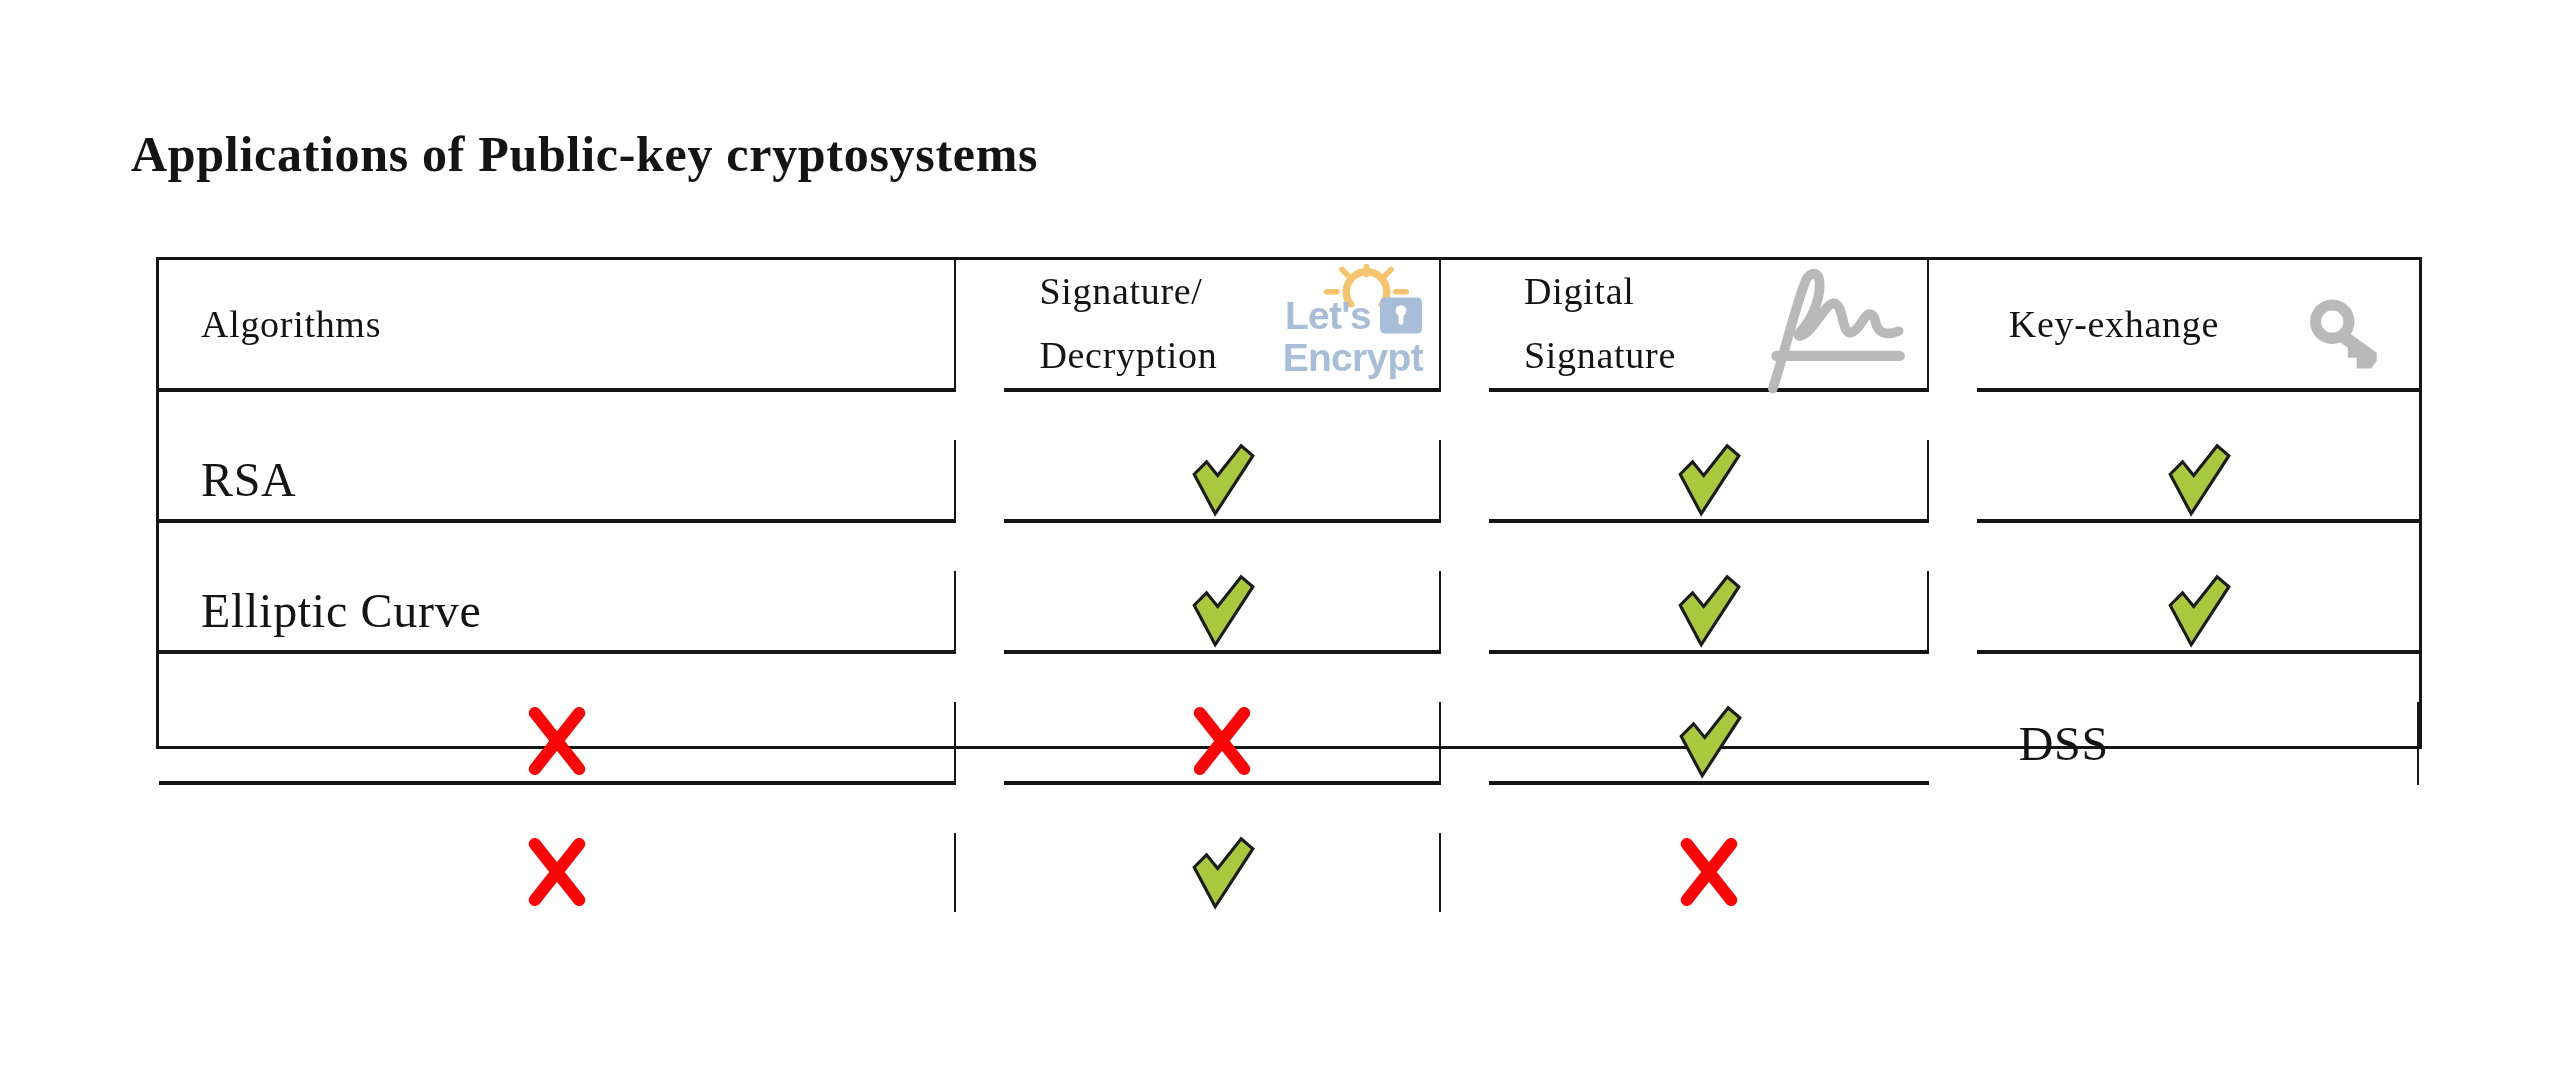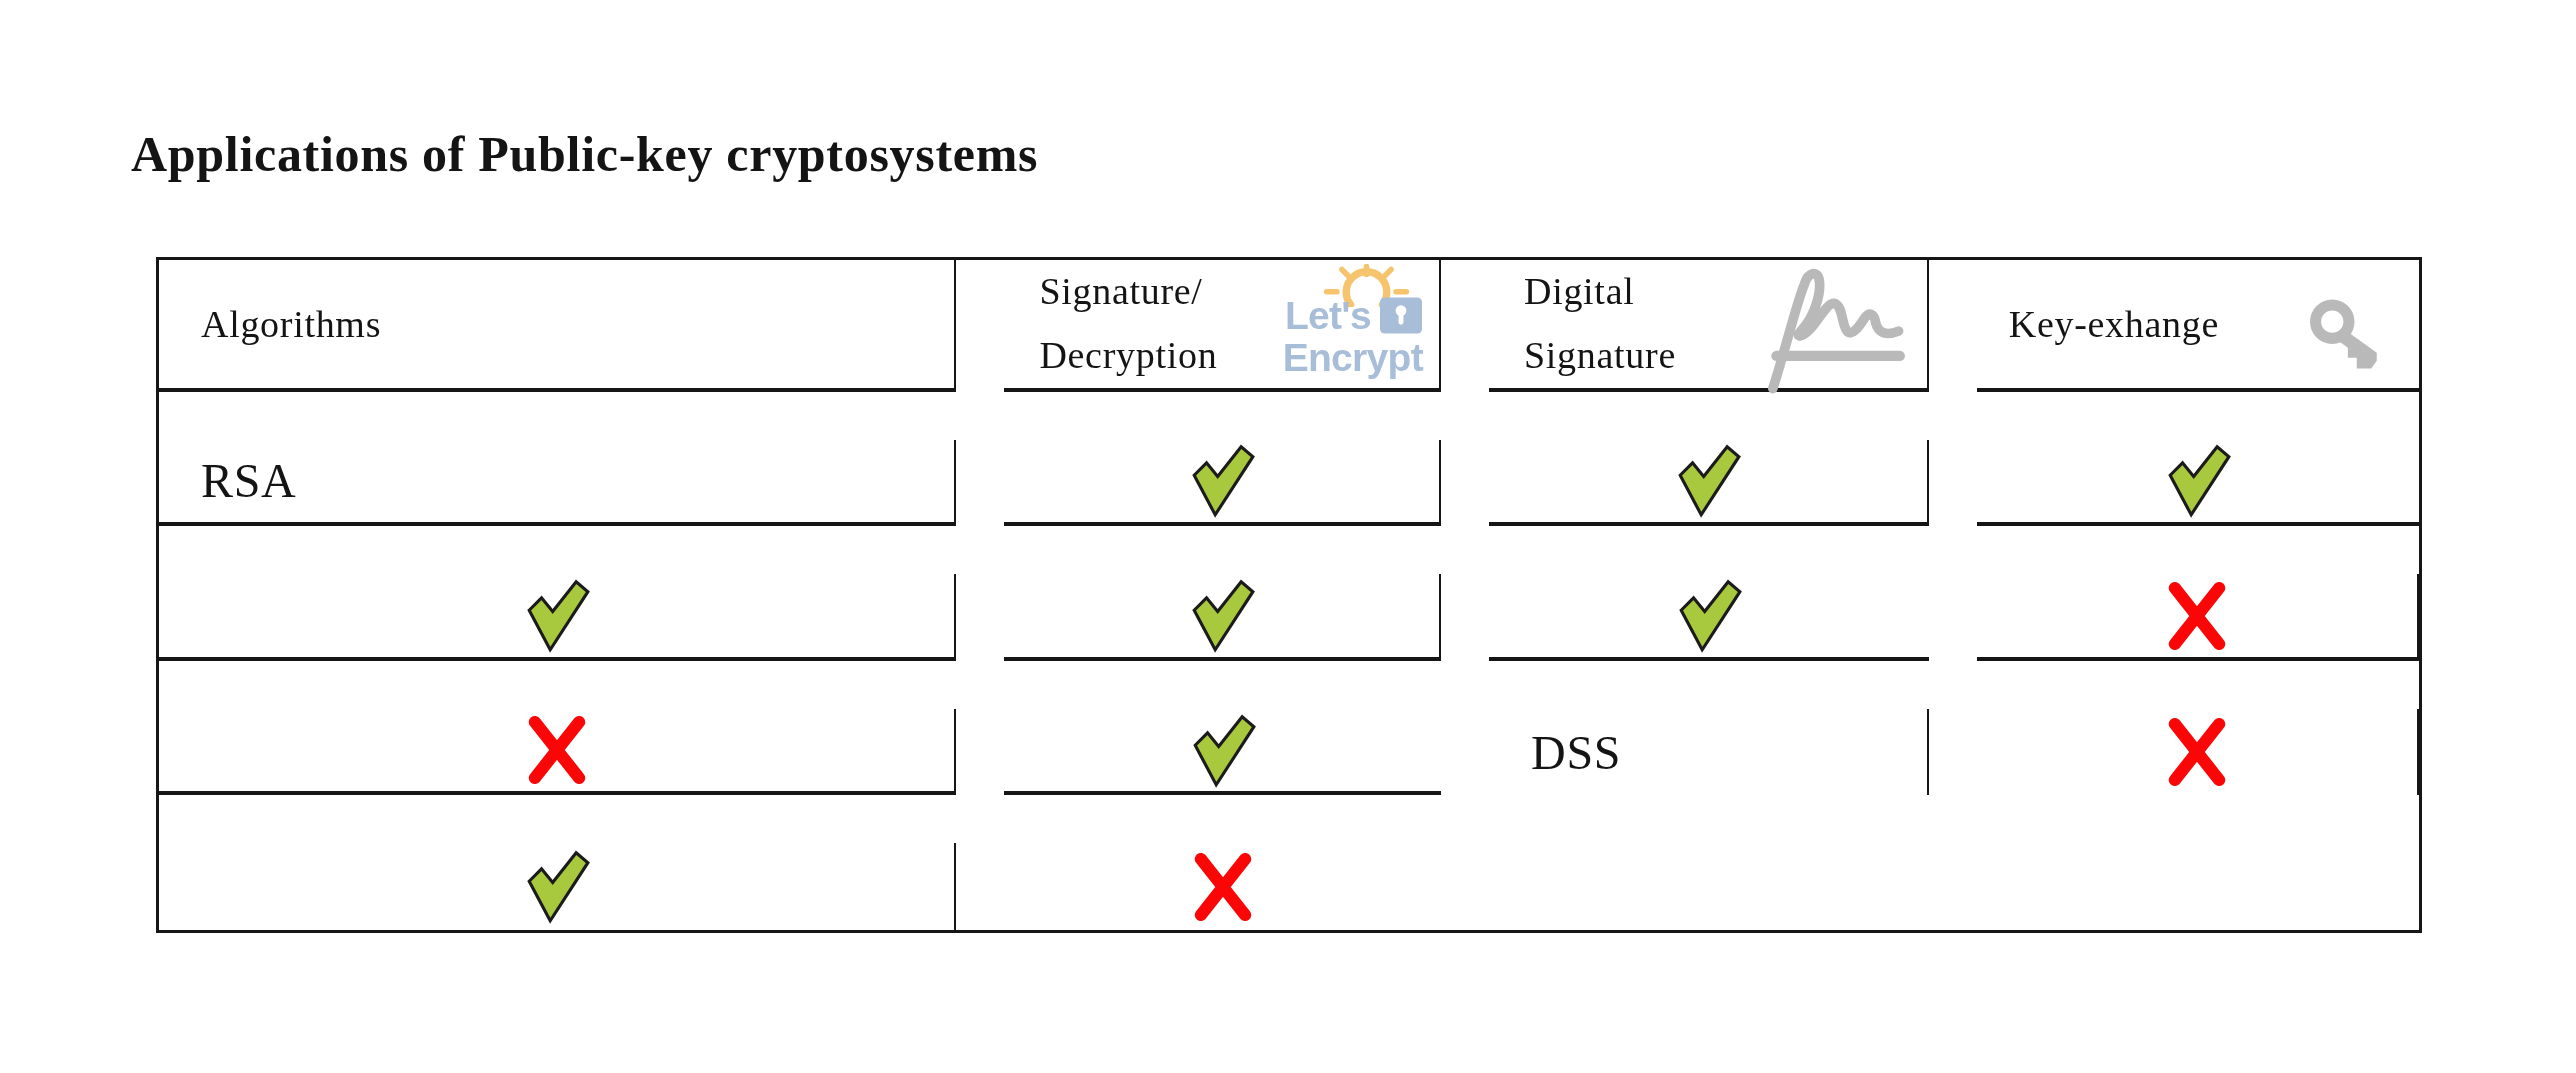"Algorithms" .table { height: 676px -> 492px }
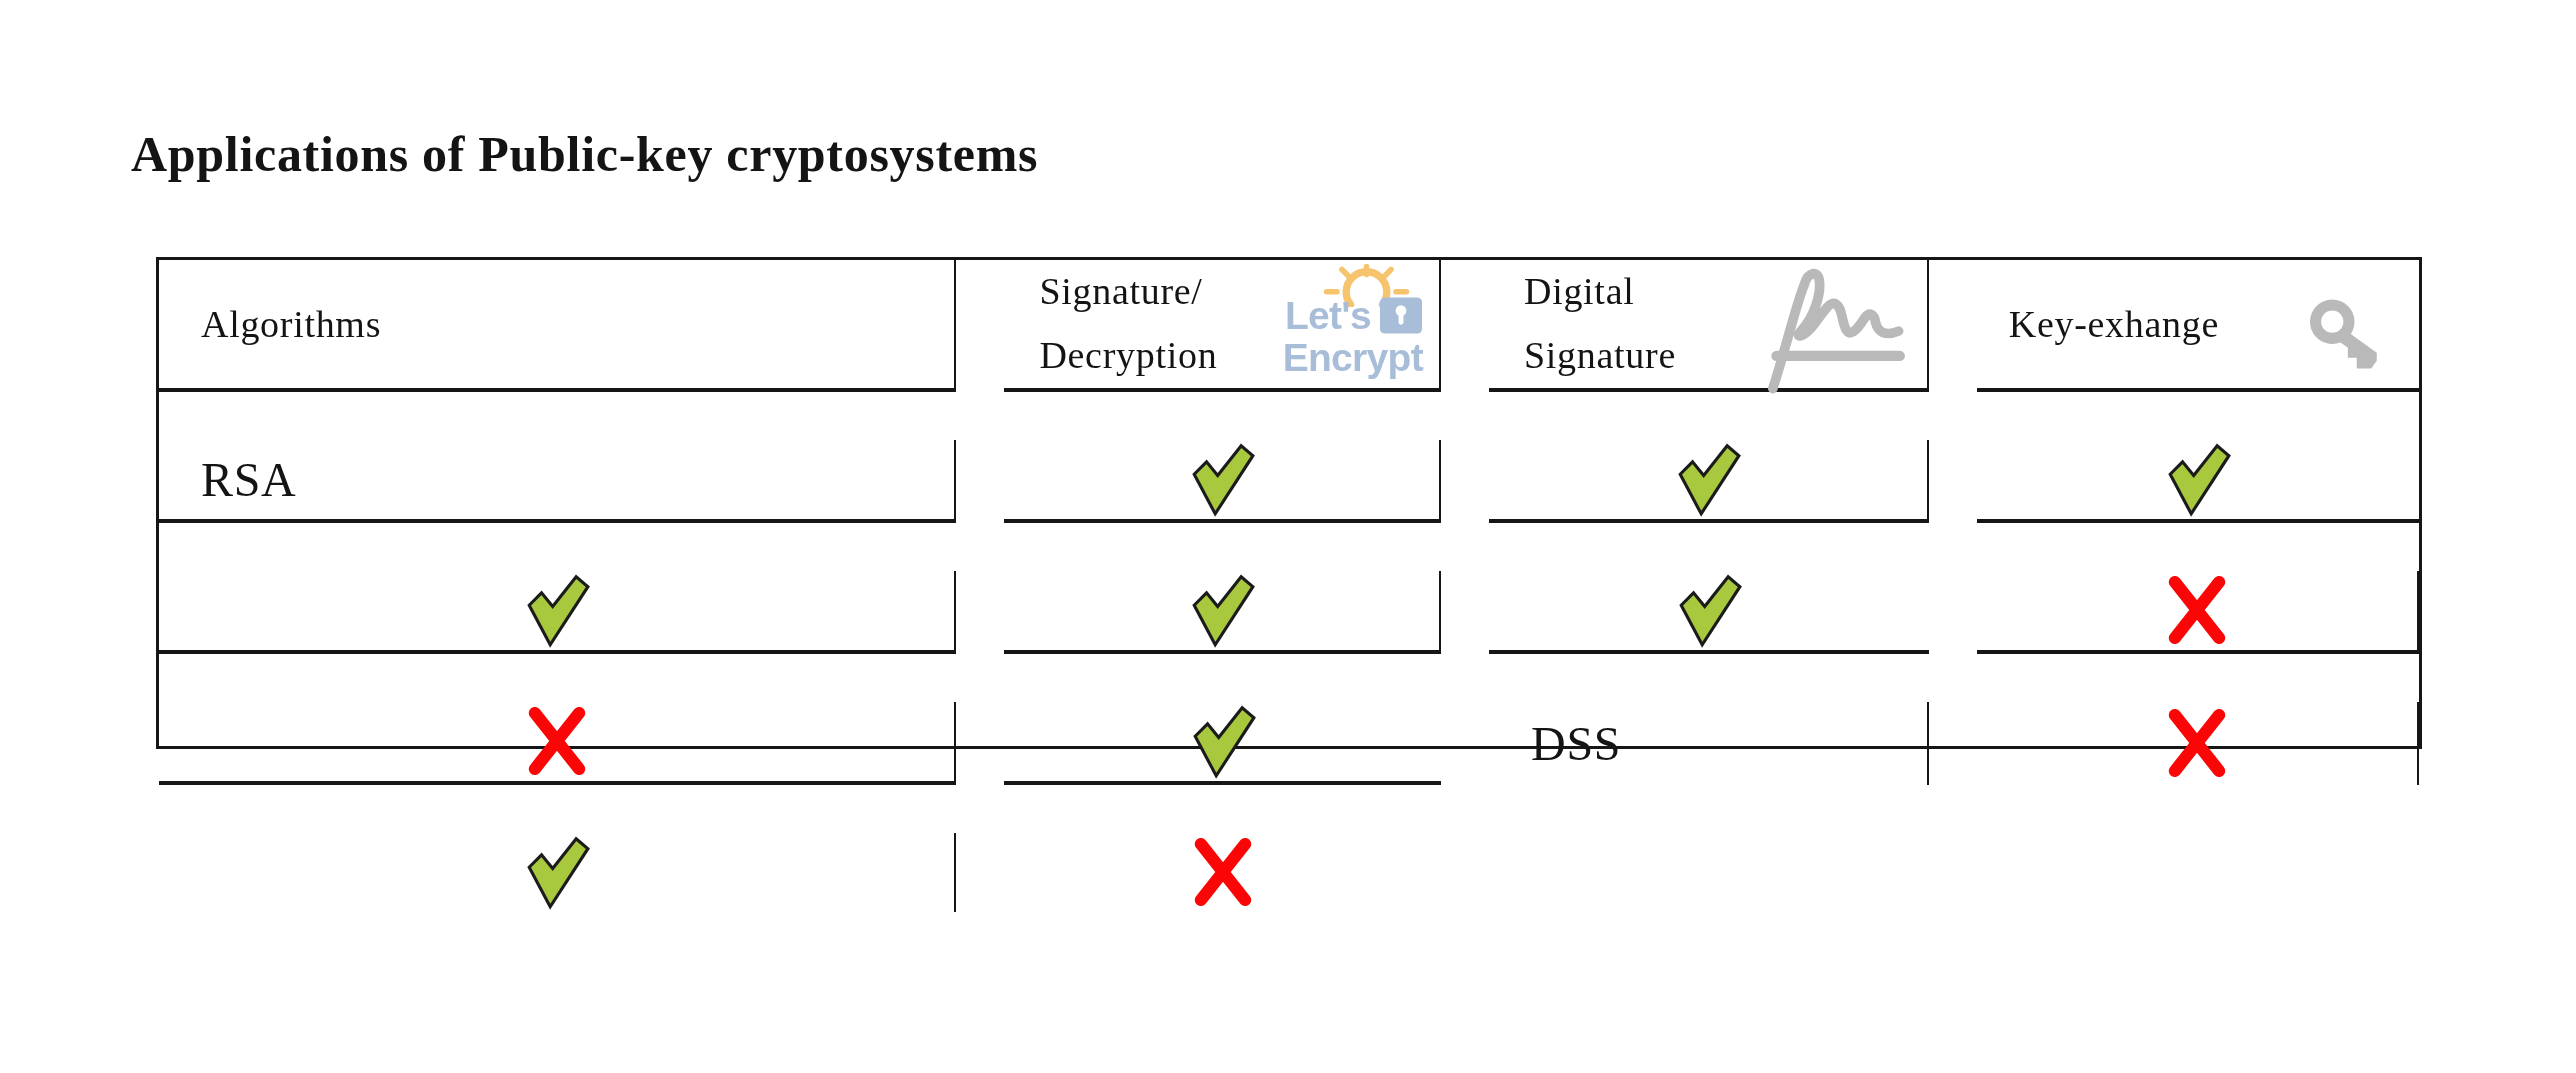"Elliptic Curve" div.cell { html: none -> <div> <span>Elliptic Curve</span> </div> }
